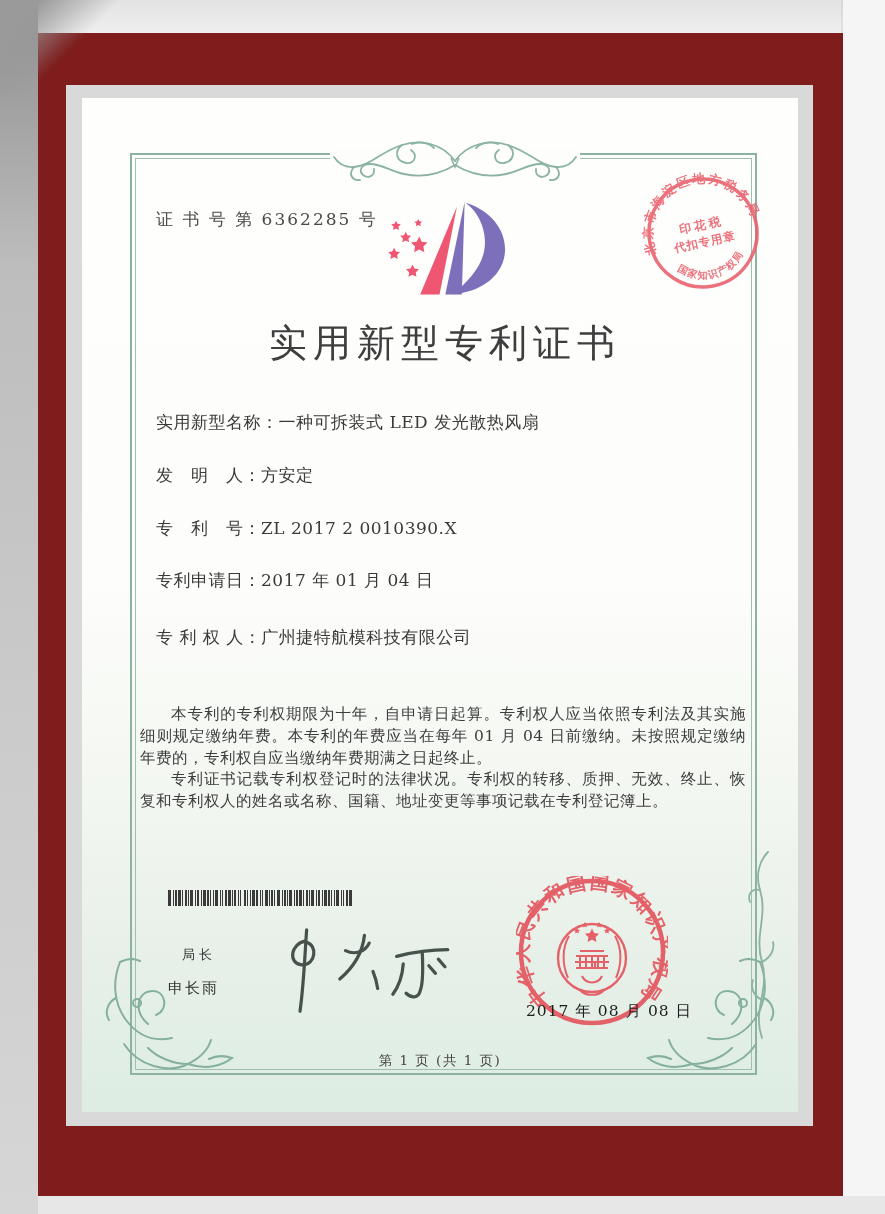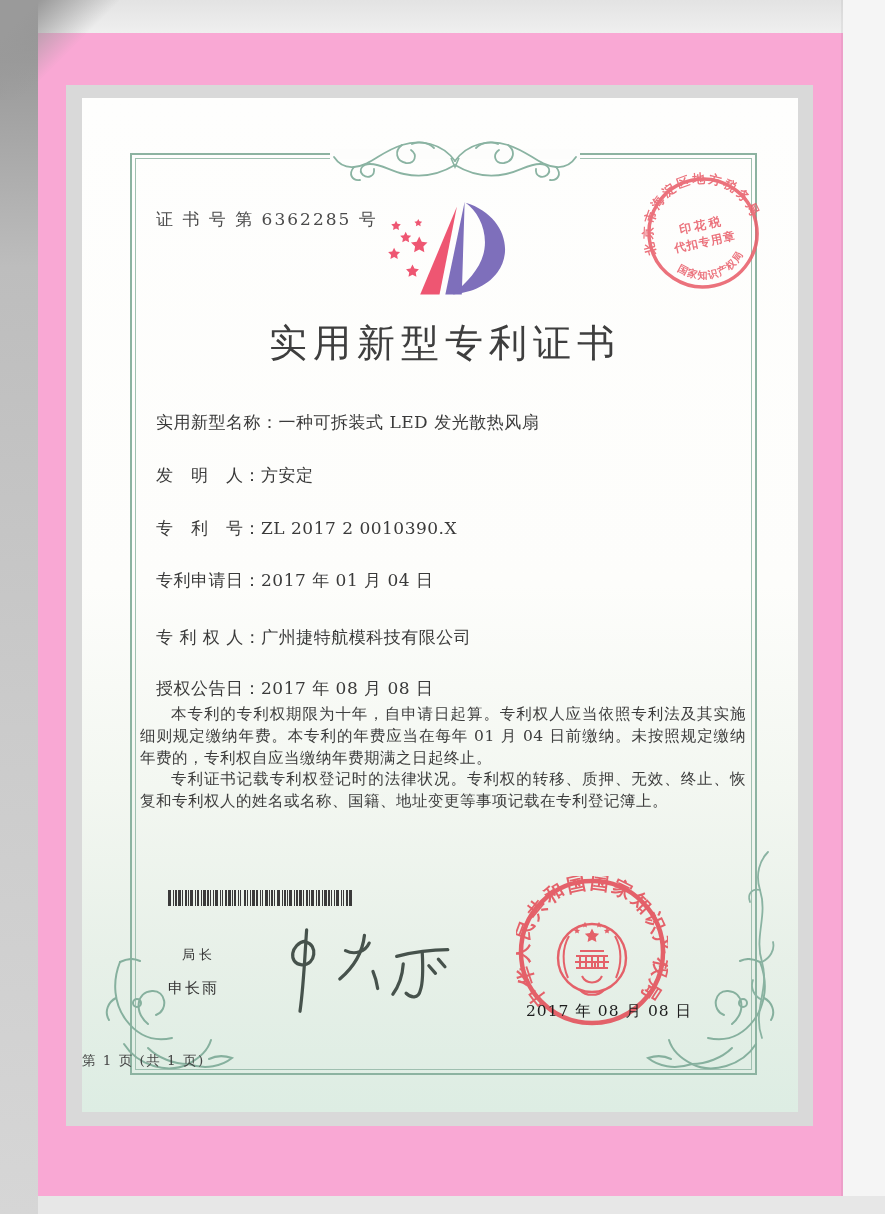"证 书 号 第 6362285" .stage { background: #f9a8d4 -> #7f1d1d }
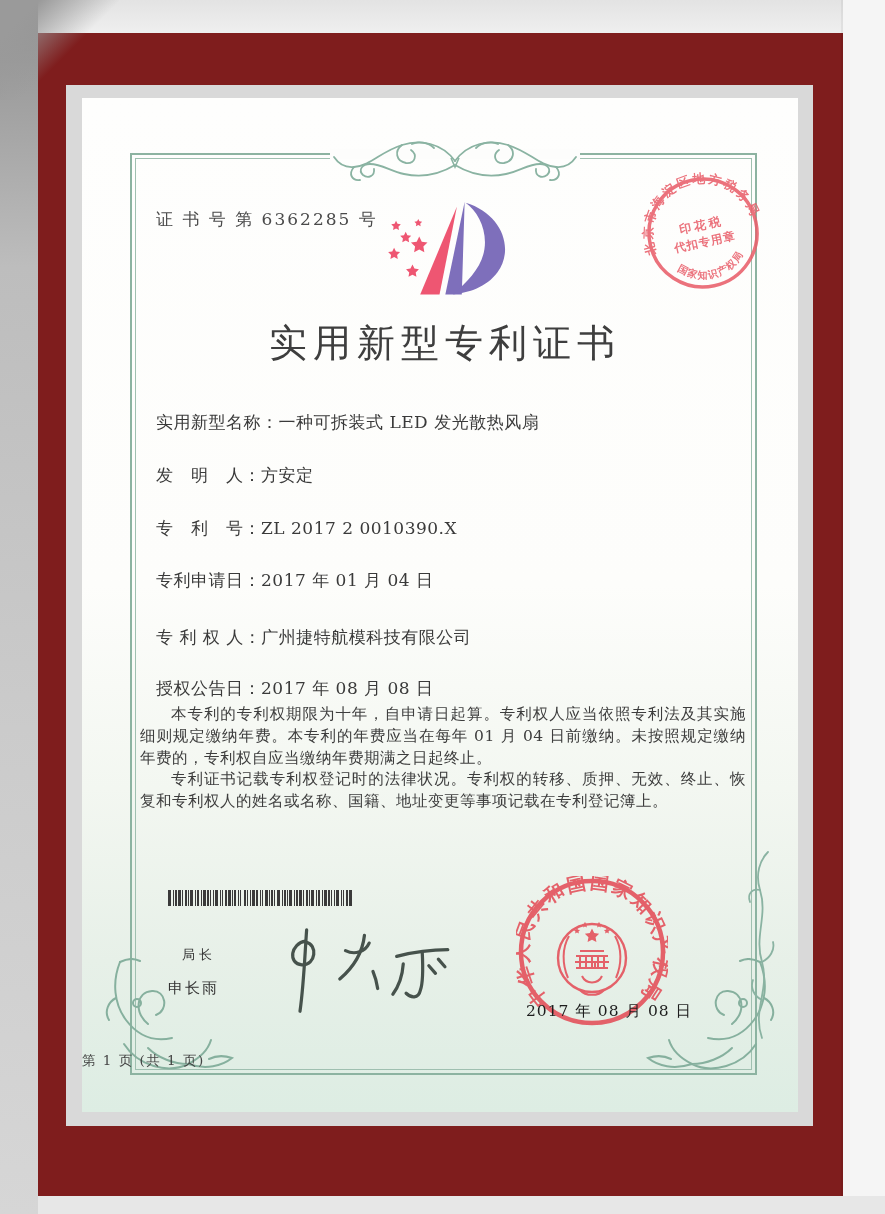"授权公告日：2017 年 08 月 08" div.field { html: <div> <span>授权公告日：</span><span>2017 年 08 月 08 日</span> </div> -> none }
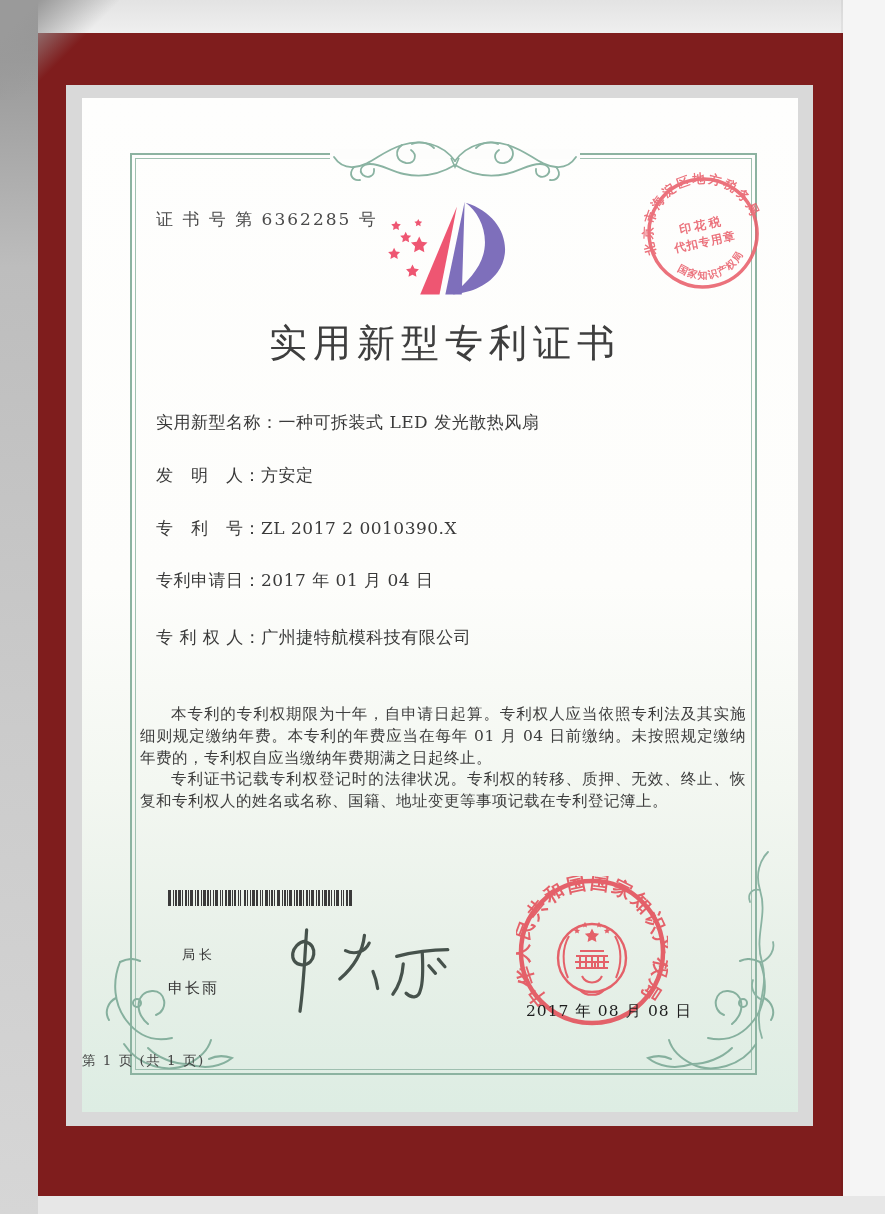"第 1 页 (共 1" .footer { text-align: left -> center }
